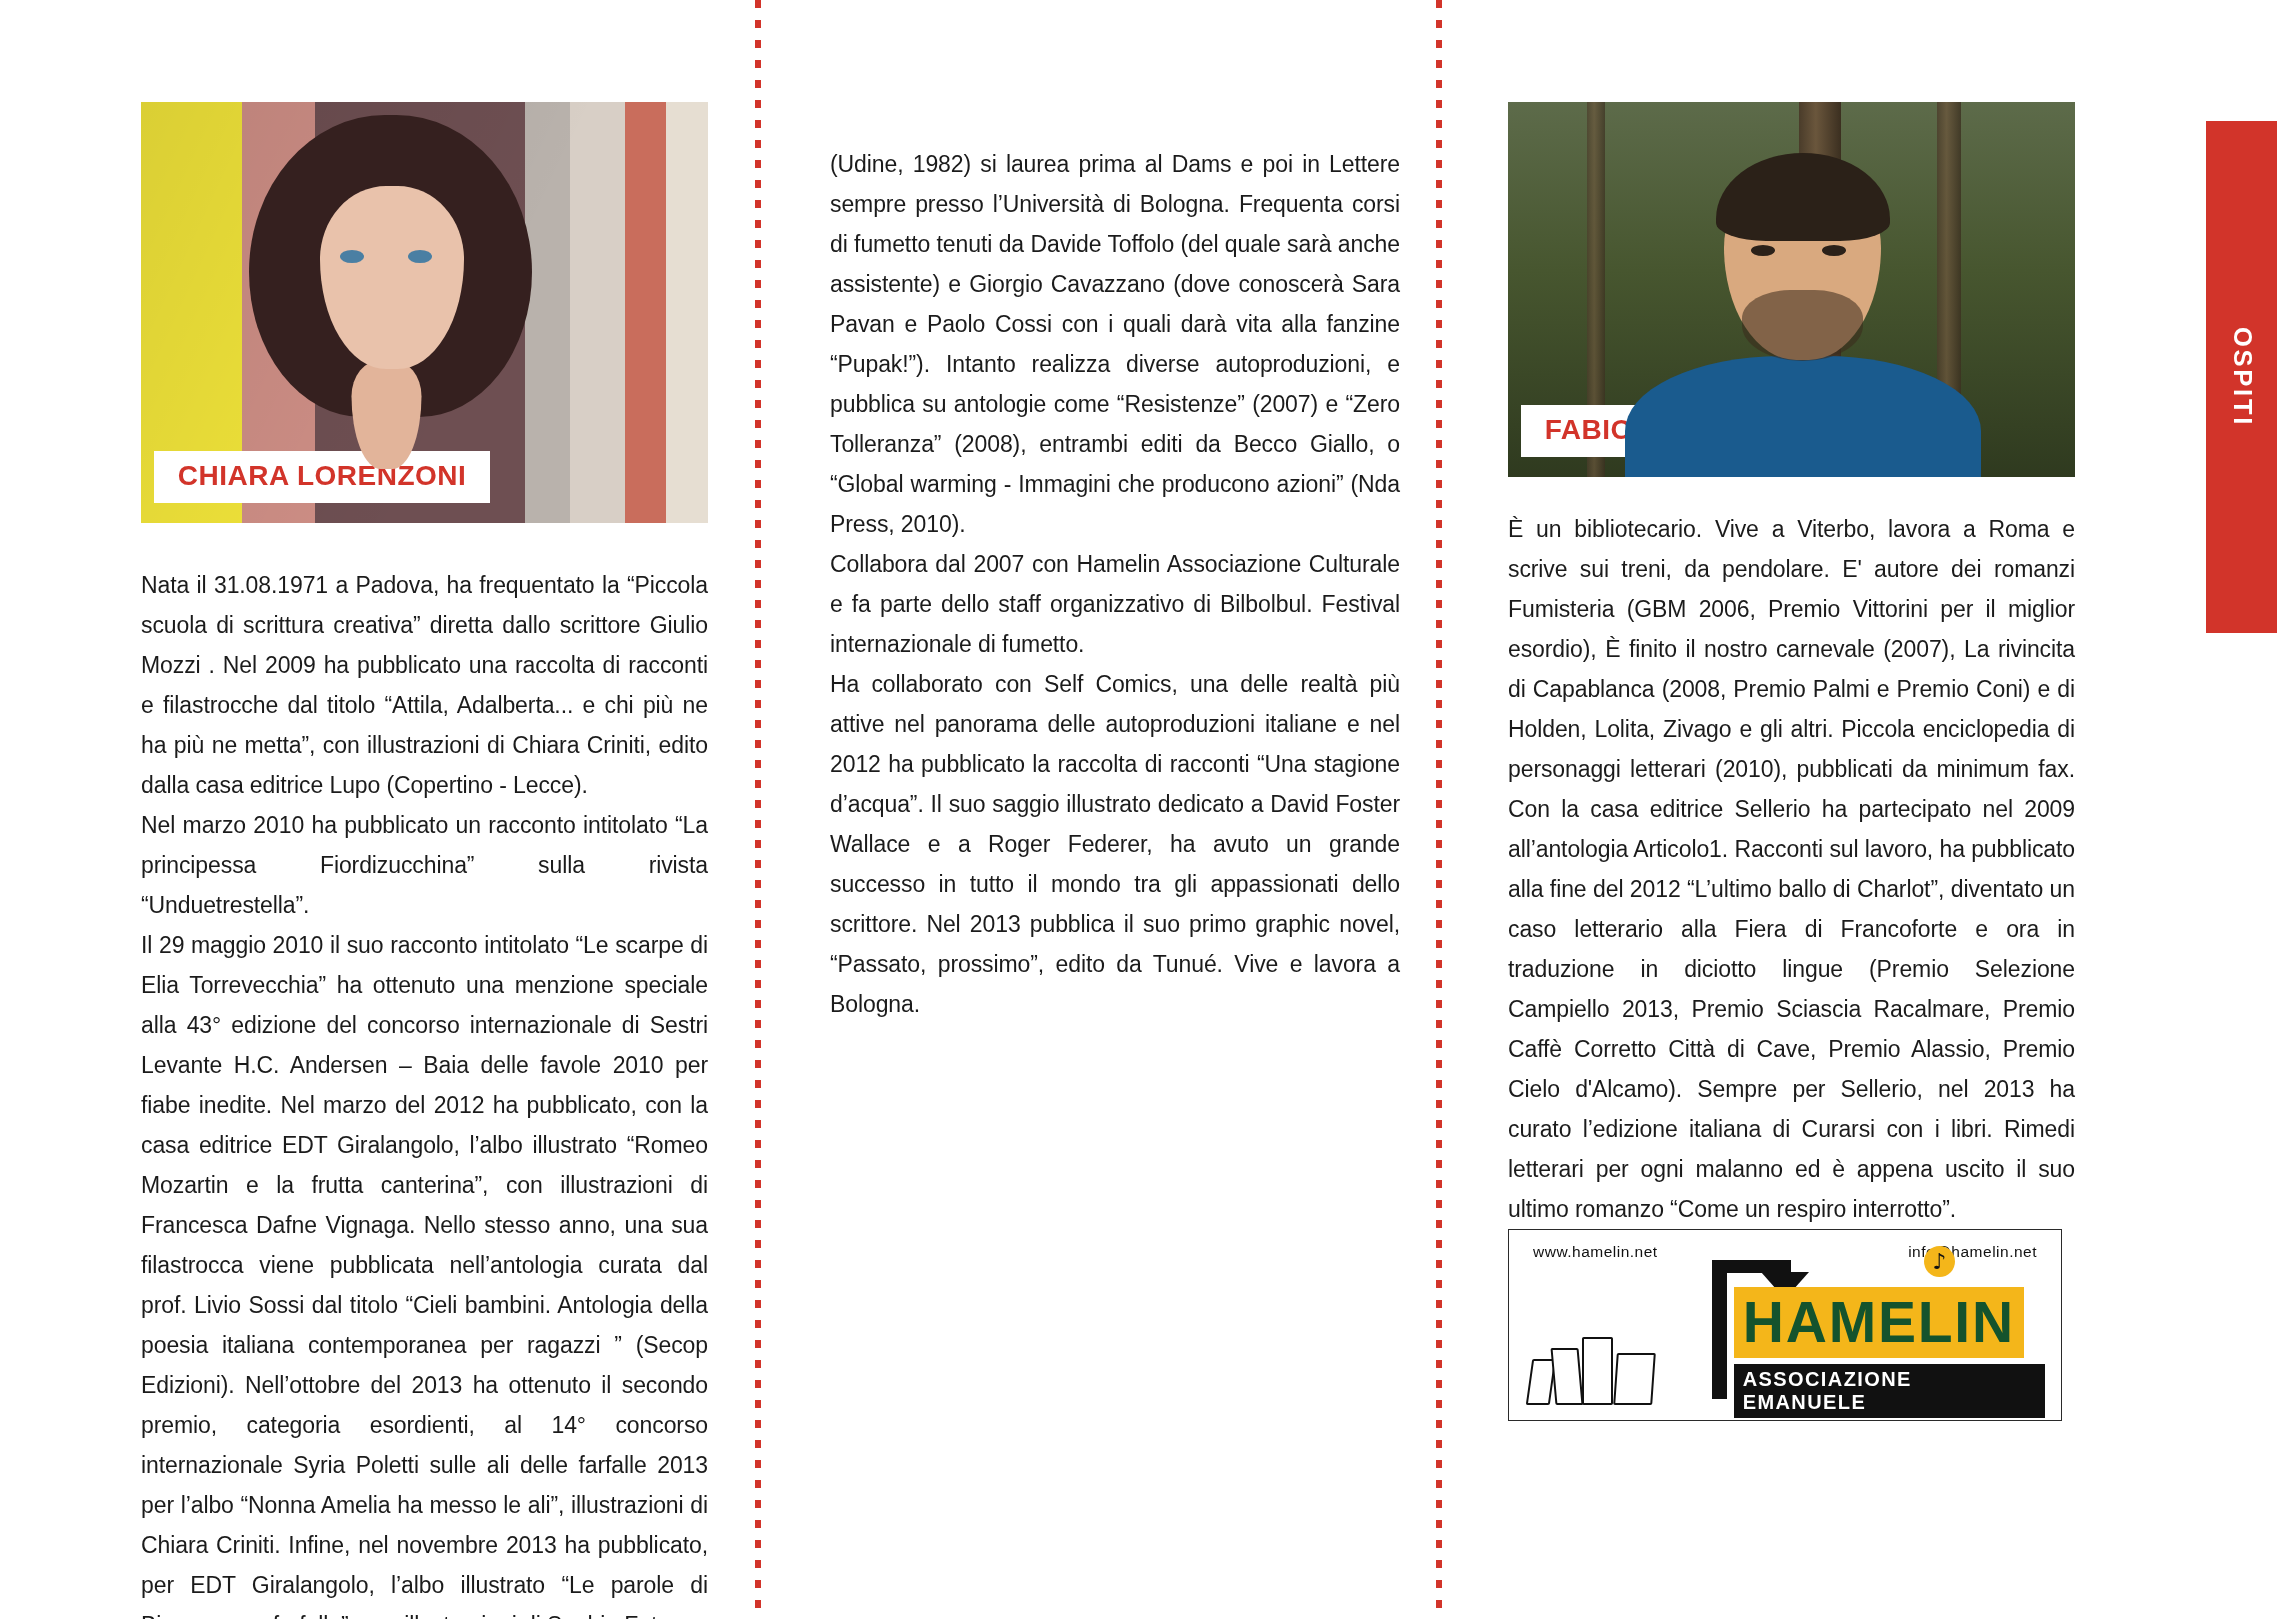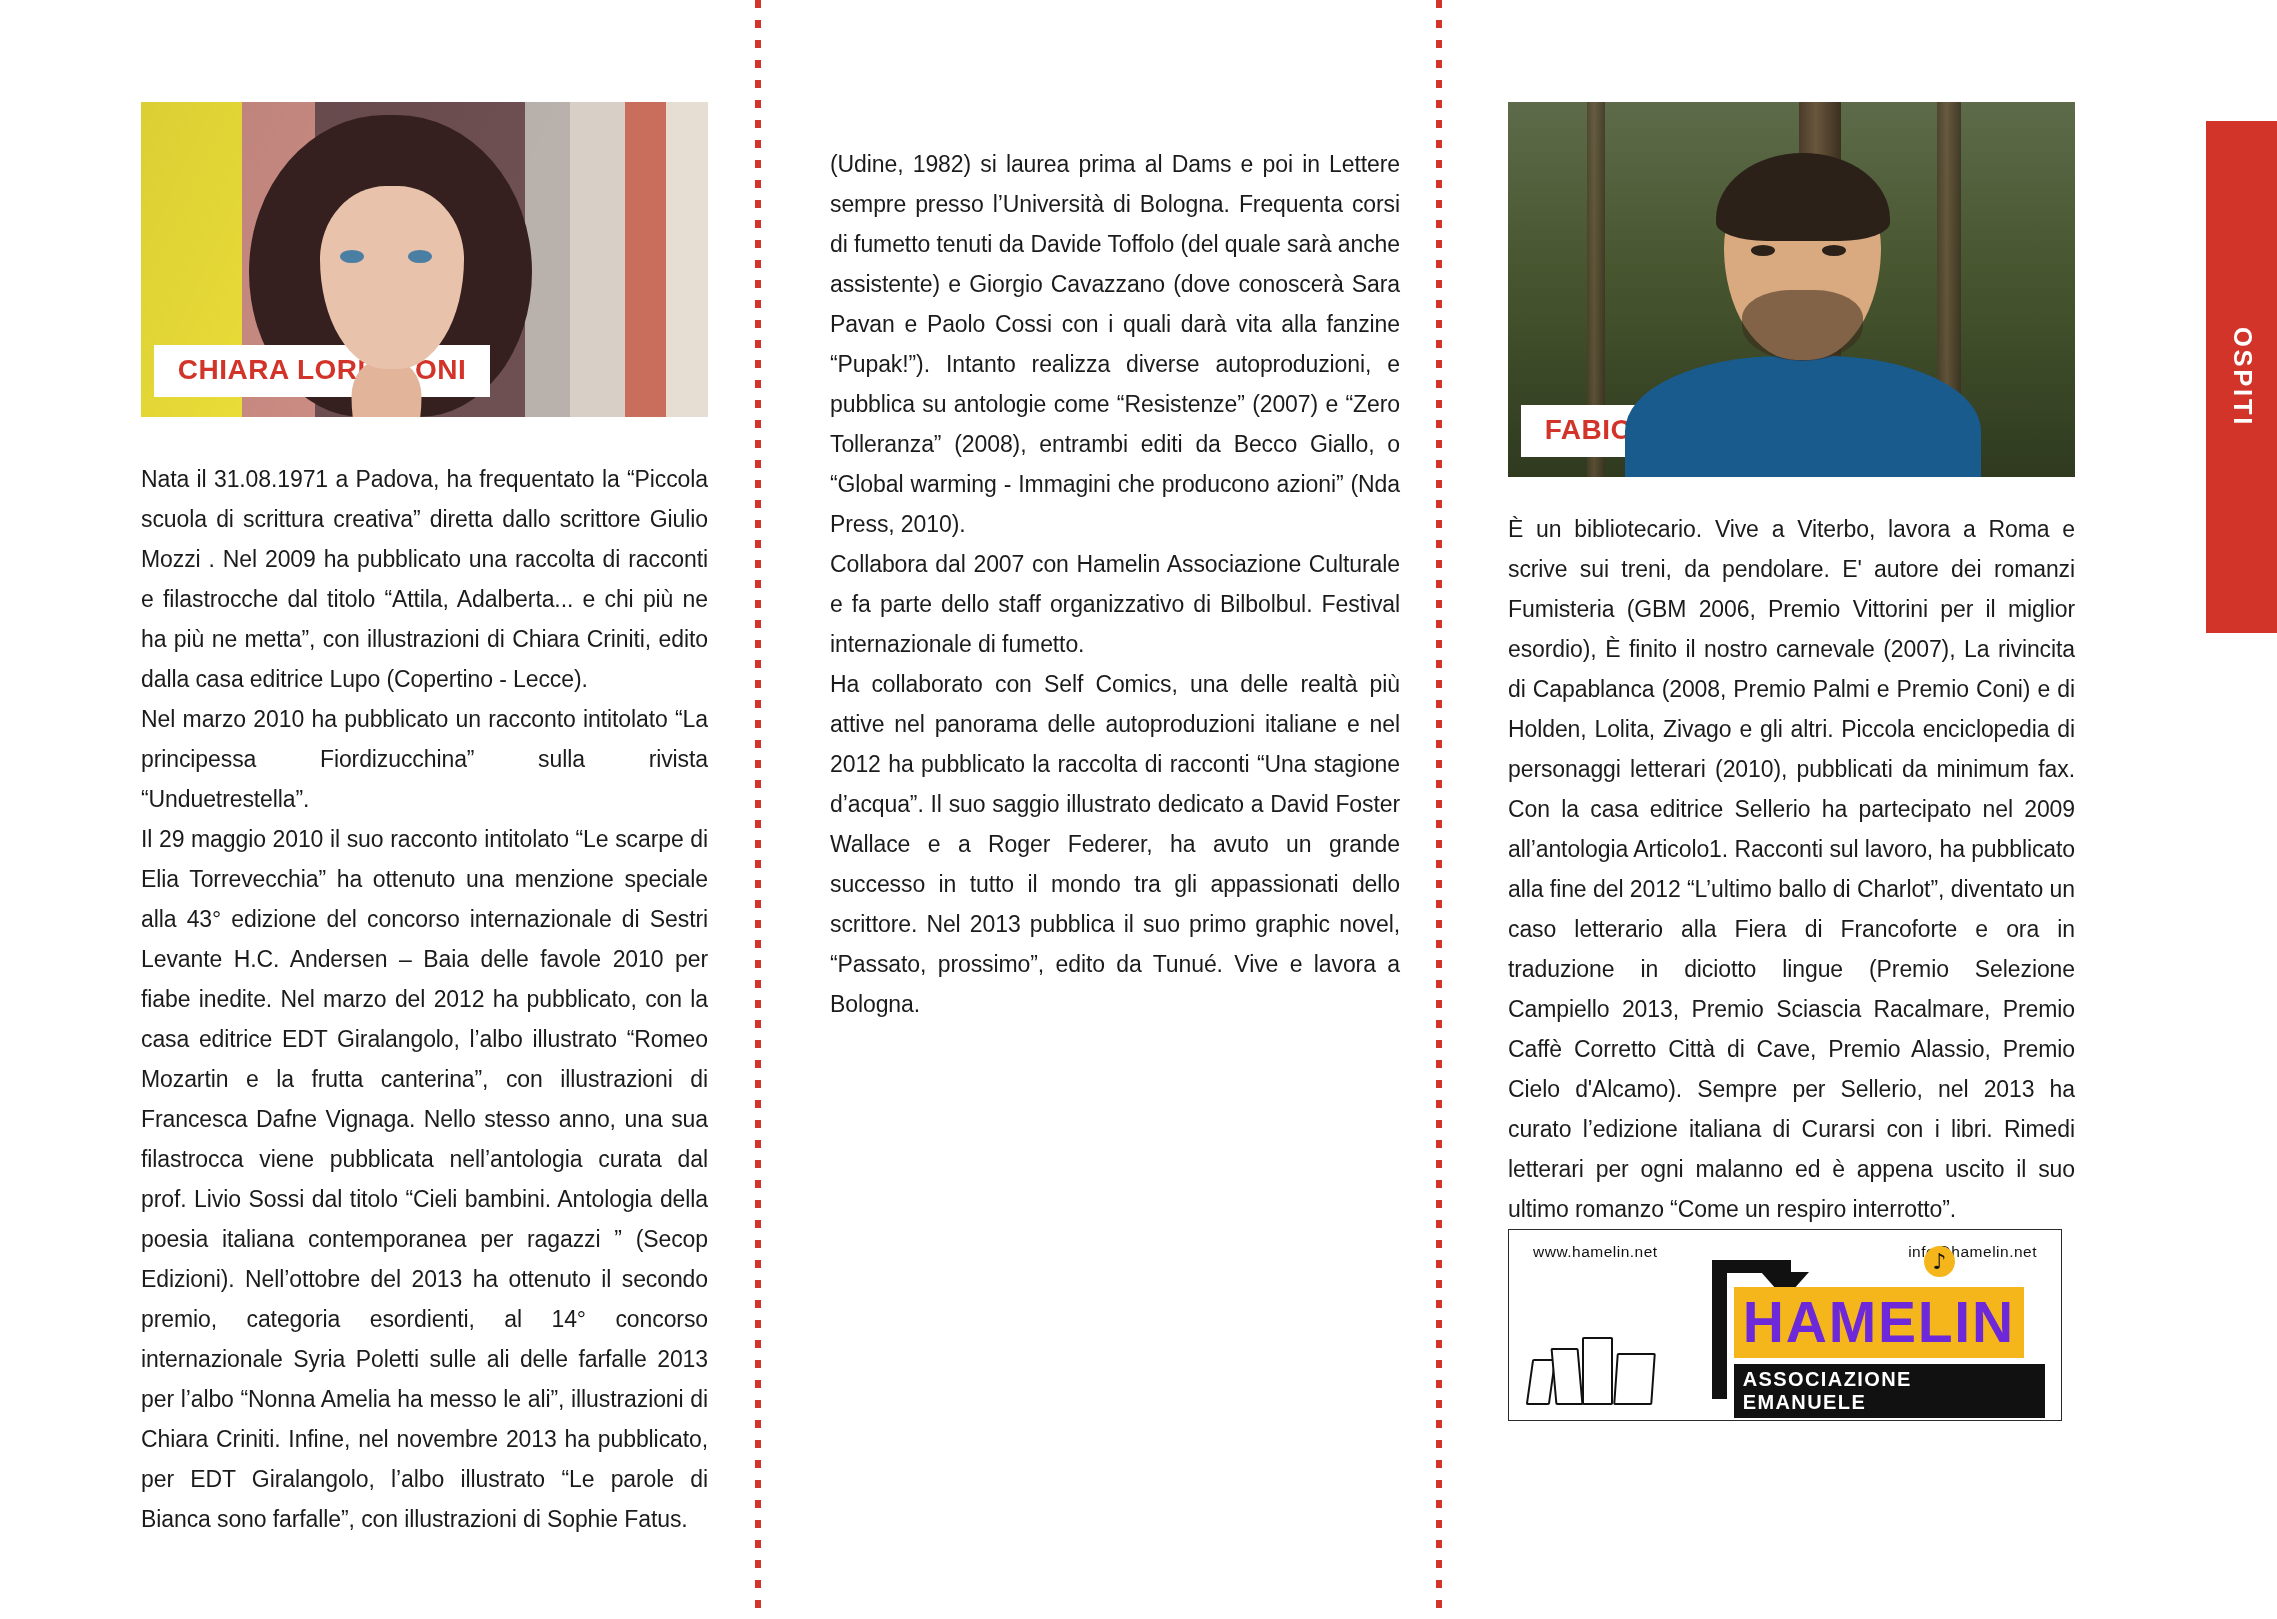"CHIARA LORENZONI" #col1 .photo { height: 315px -> 421px }
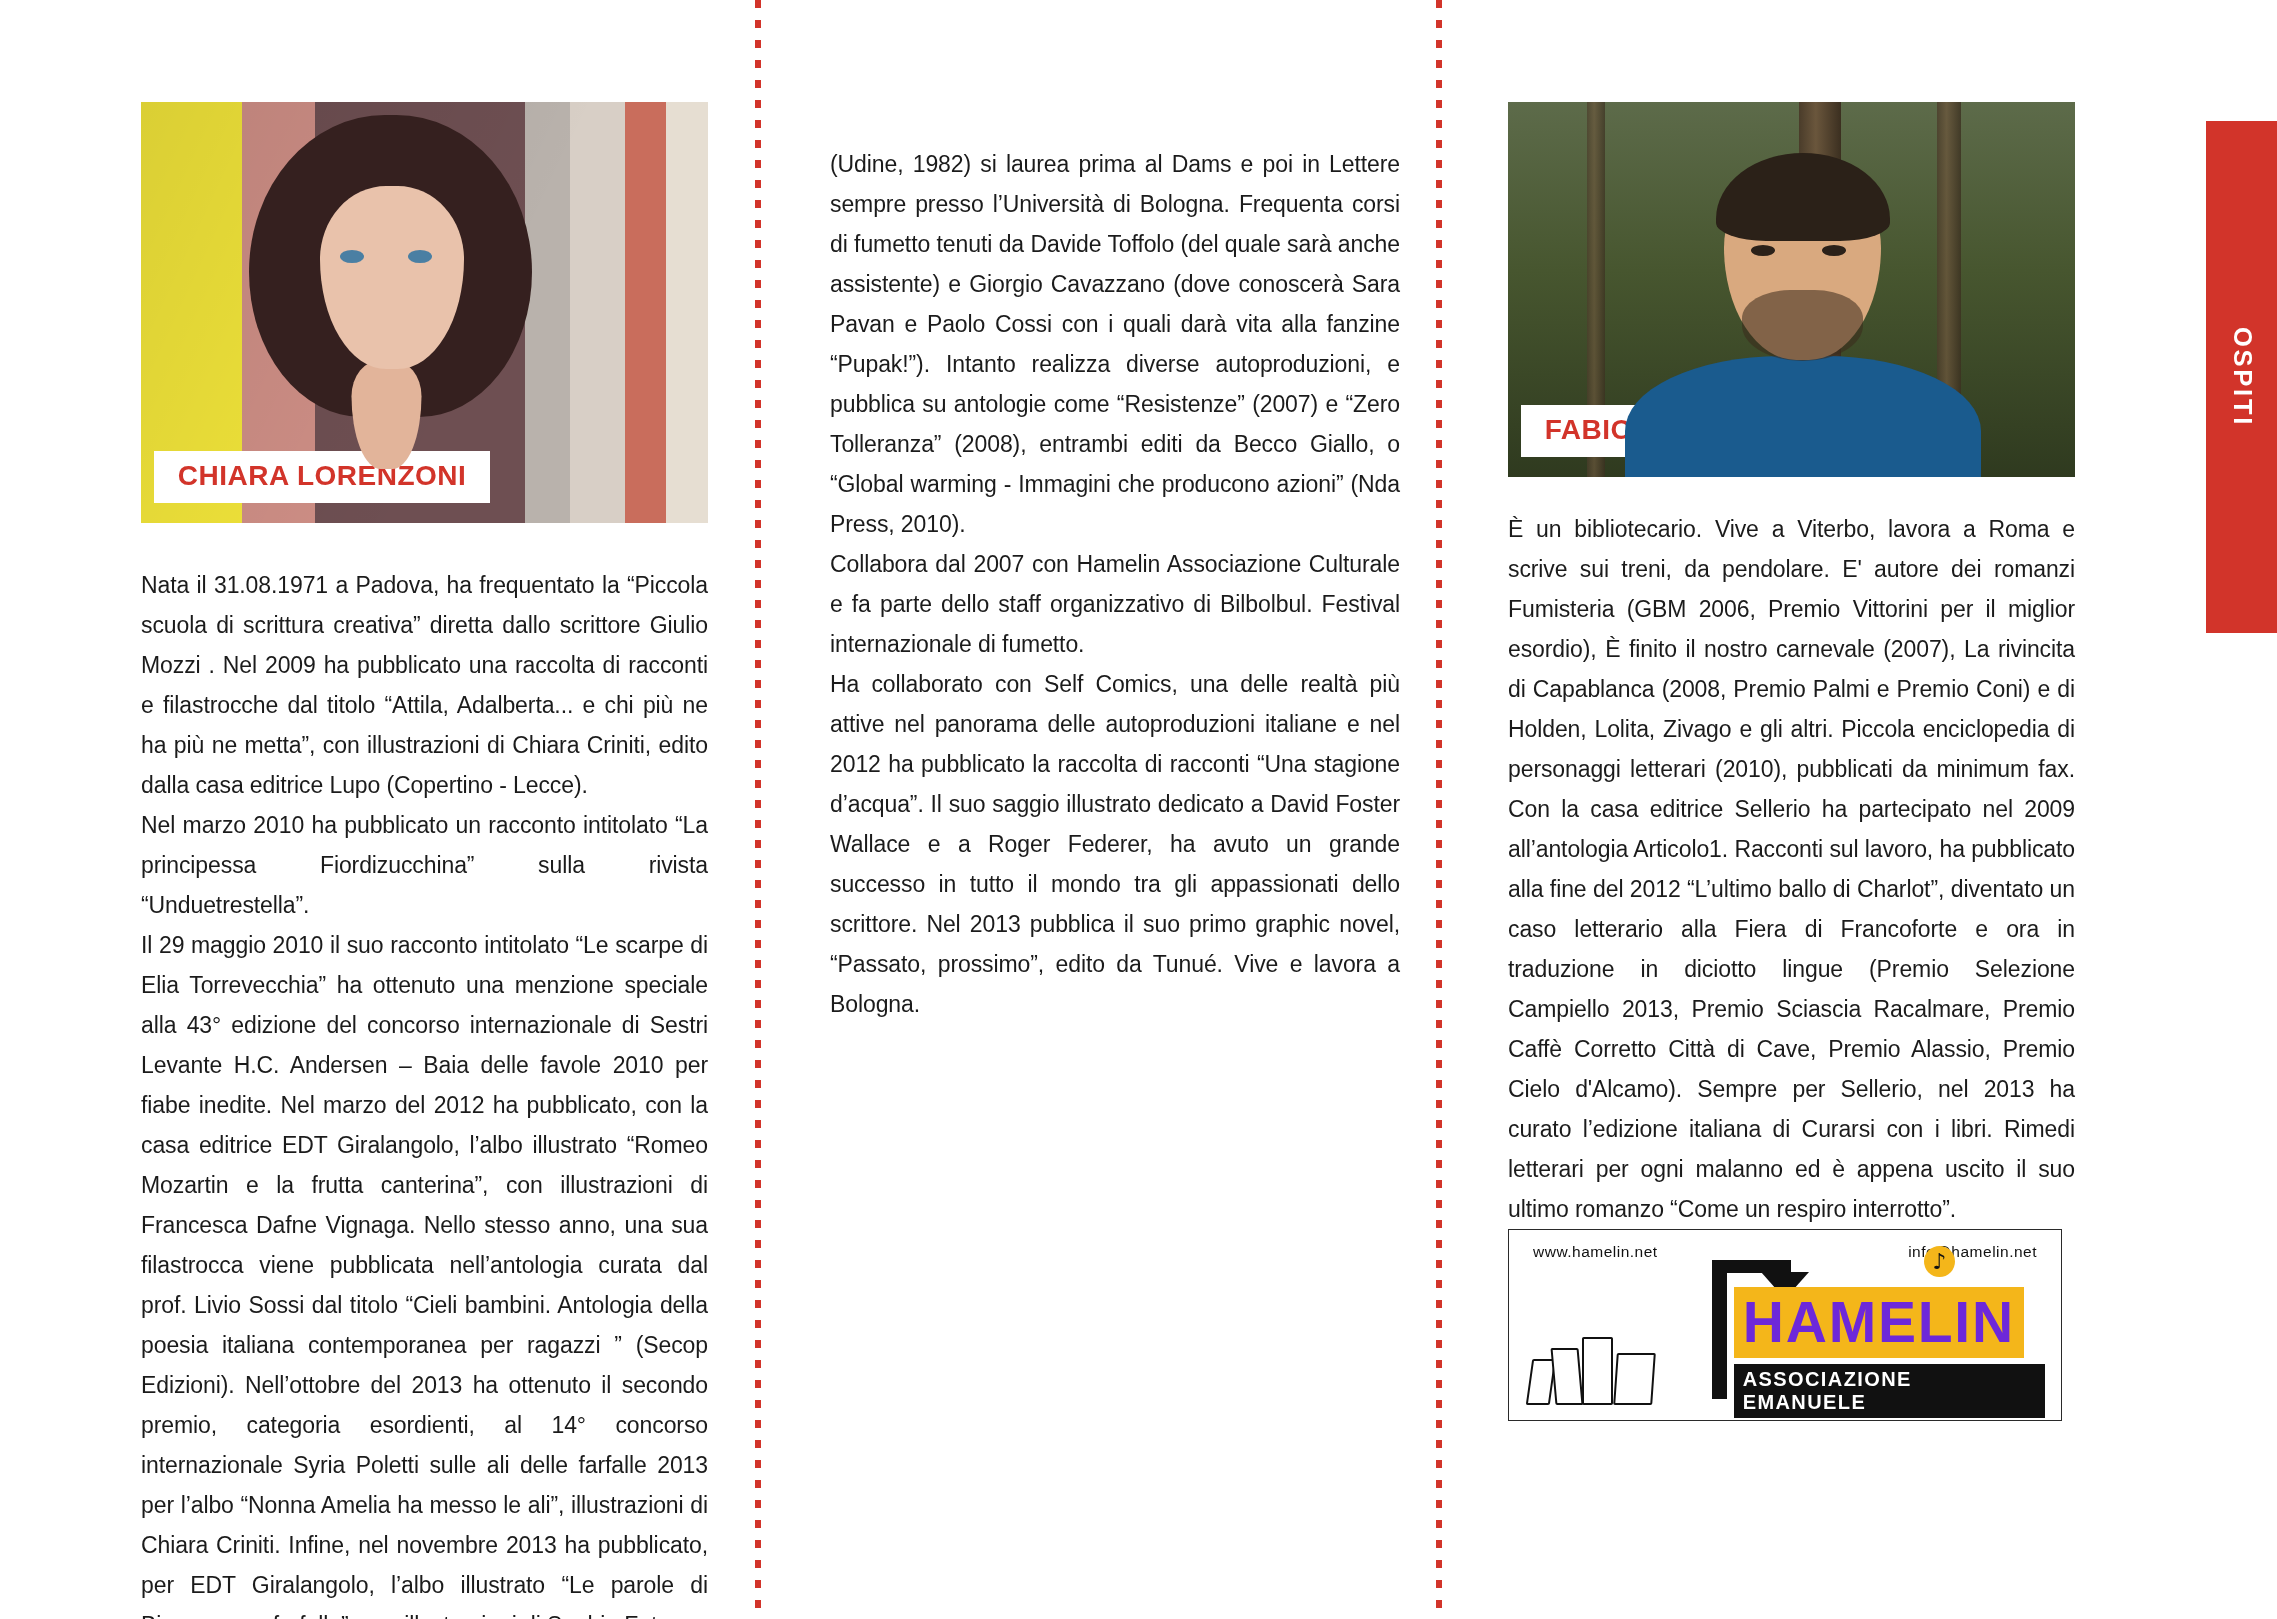"HAMELIN" .logo-text .main { color: #6d28d9 -> #14532d }
